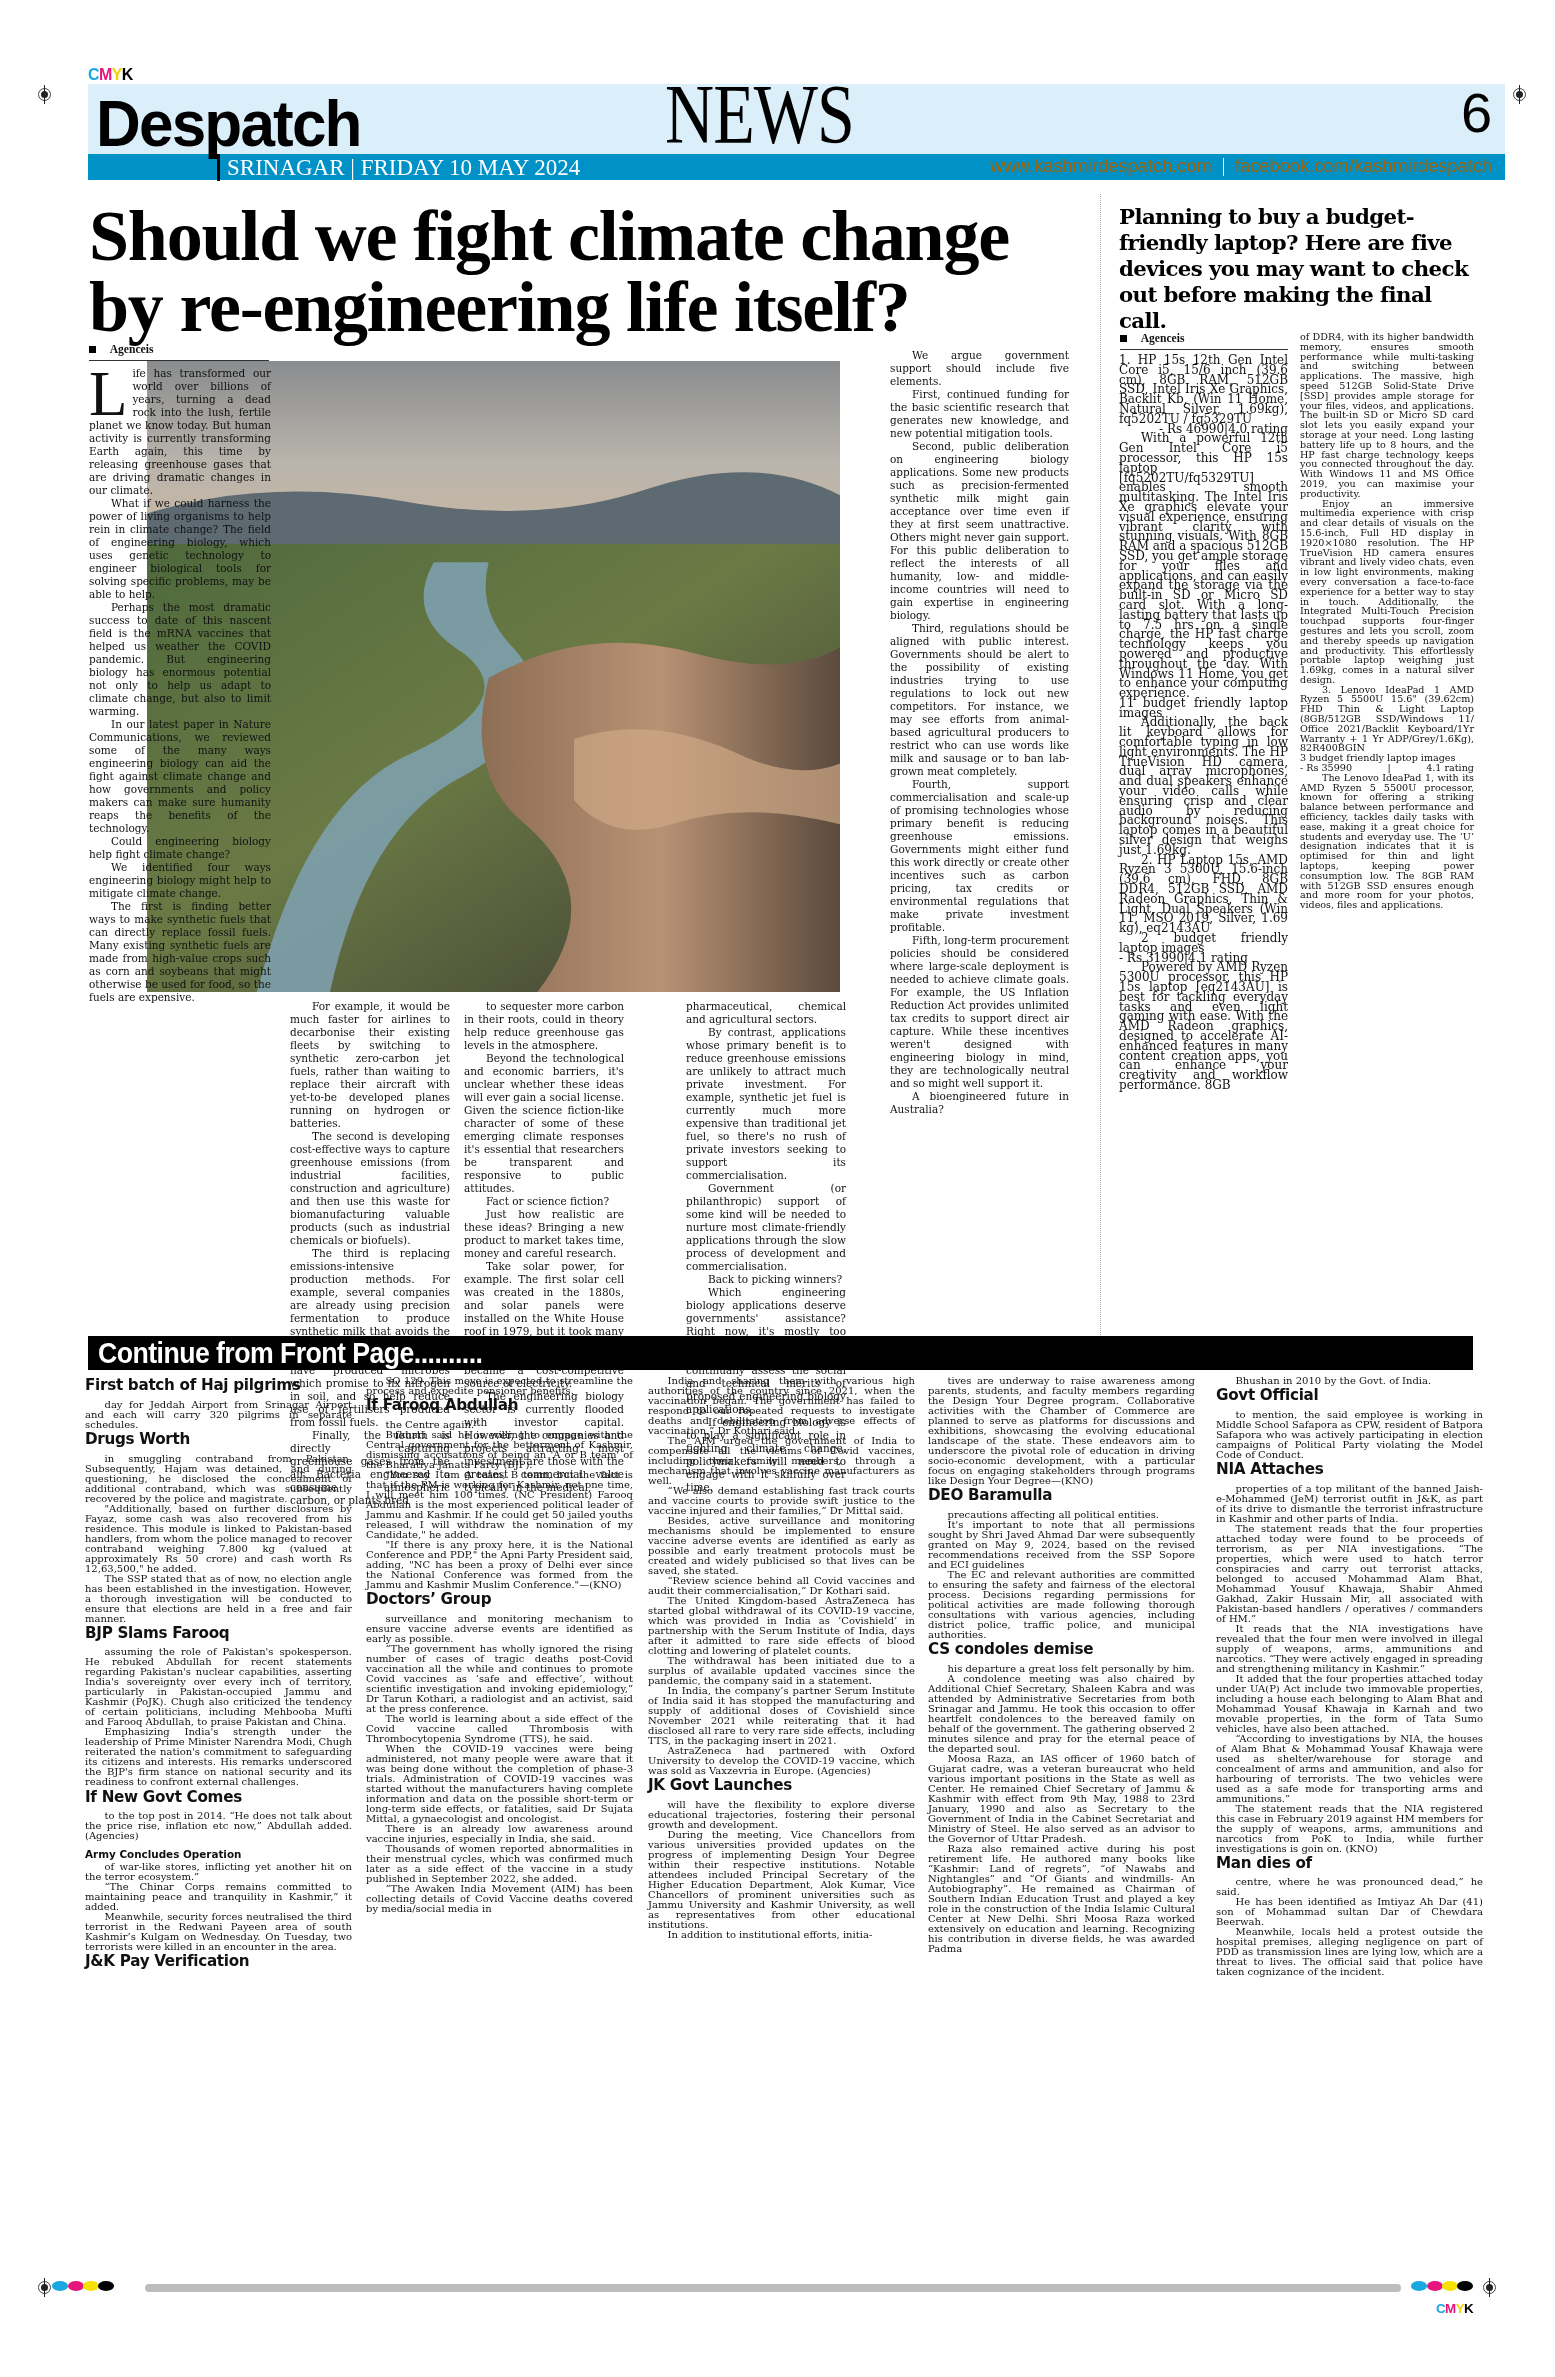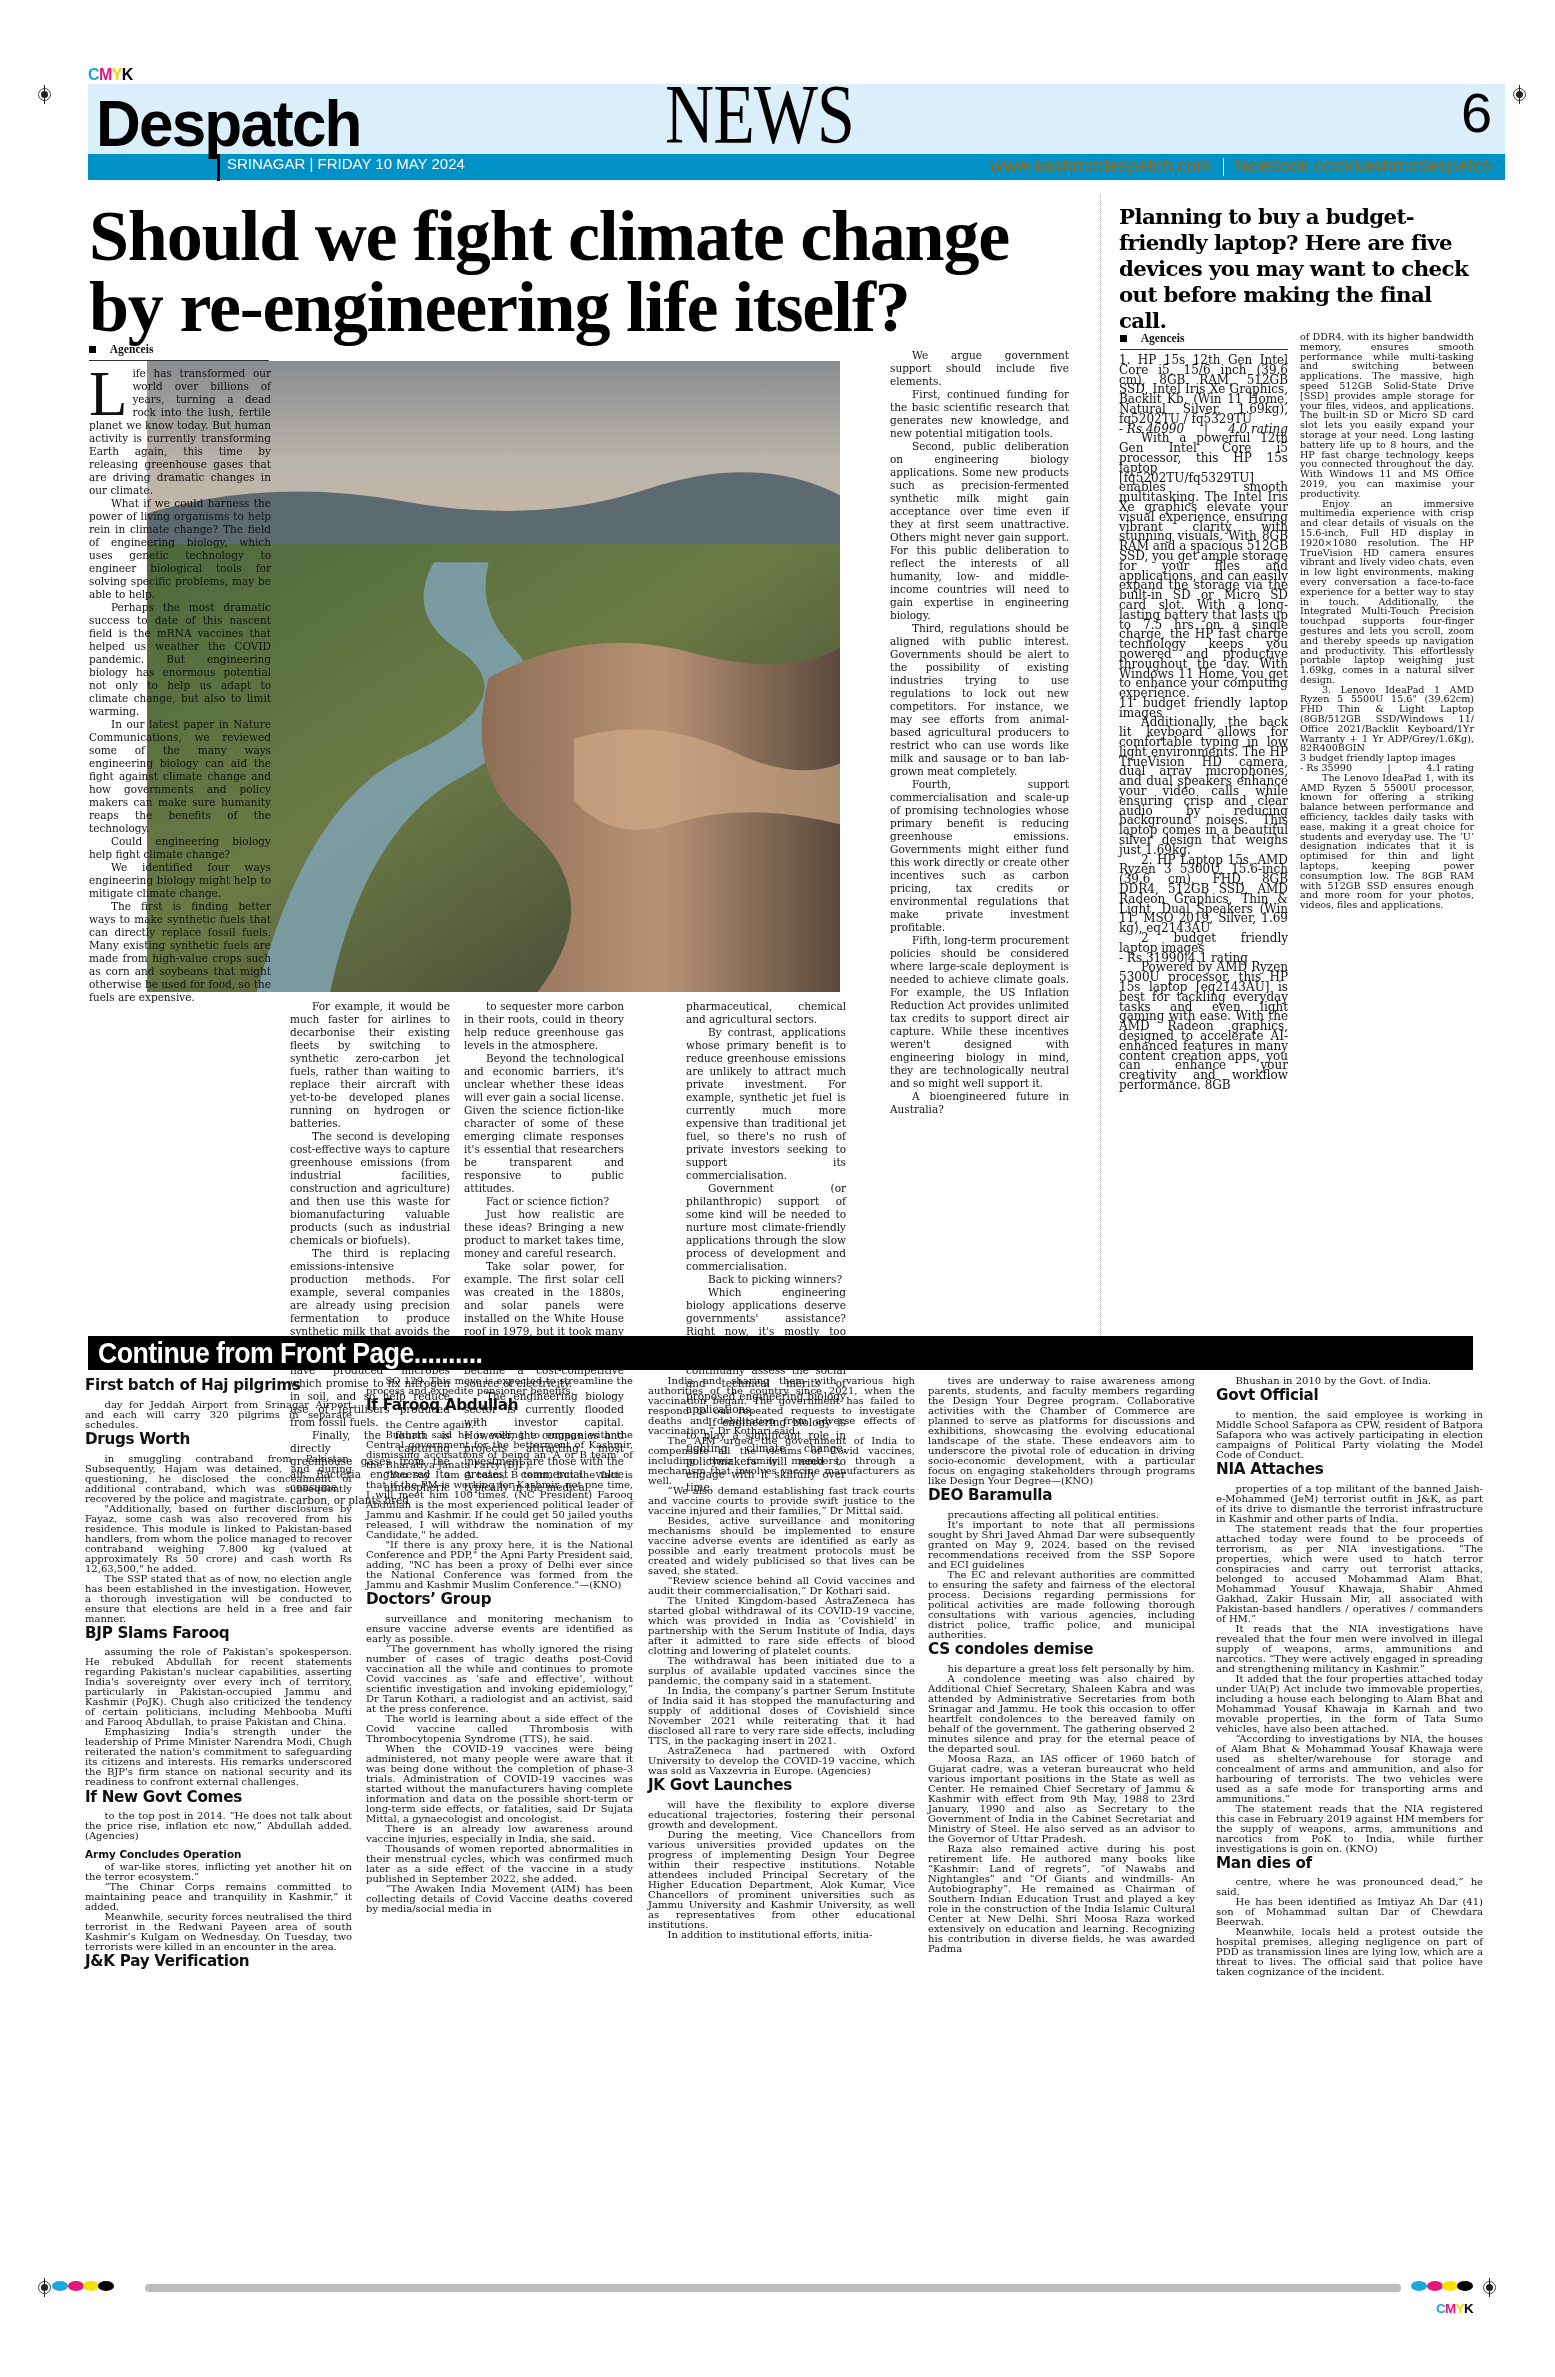"SRINAGAR | FRIDAY 10 MAY" .dateline { font-family: Liberation Sans, sans-serif -> Liberation Serif, serif; font-size: 15px -> 23px }
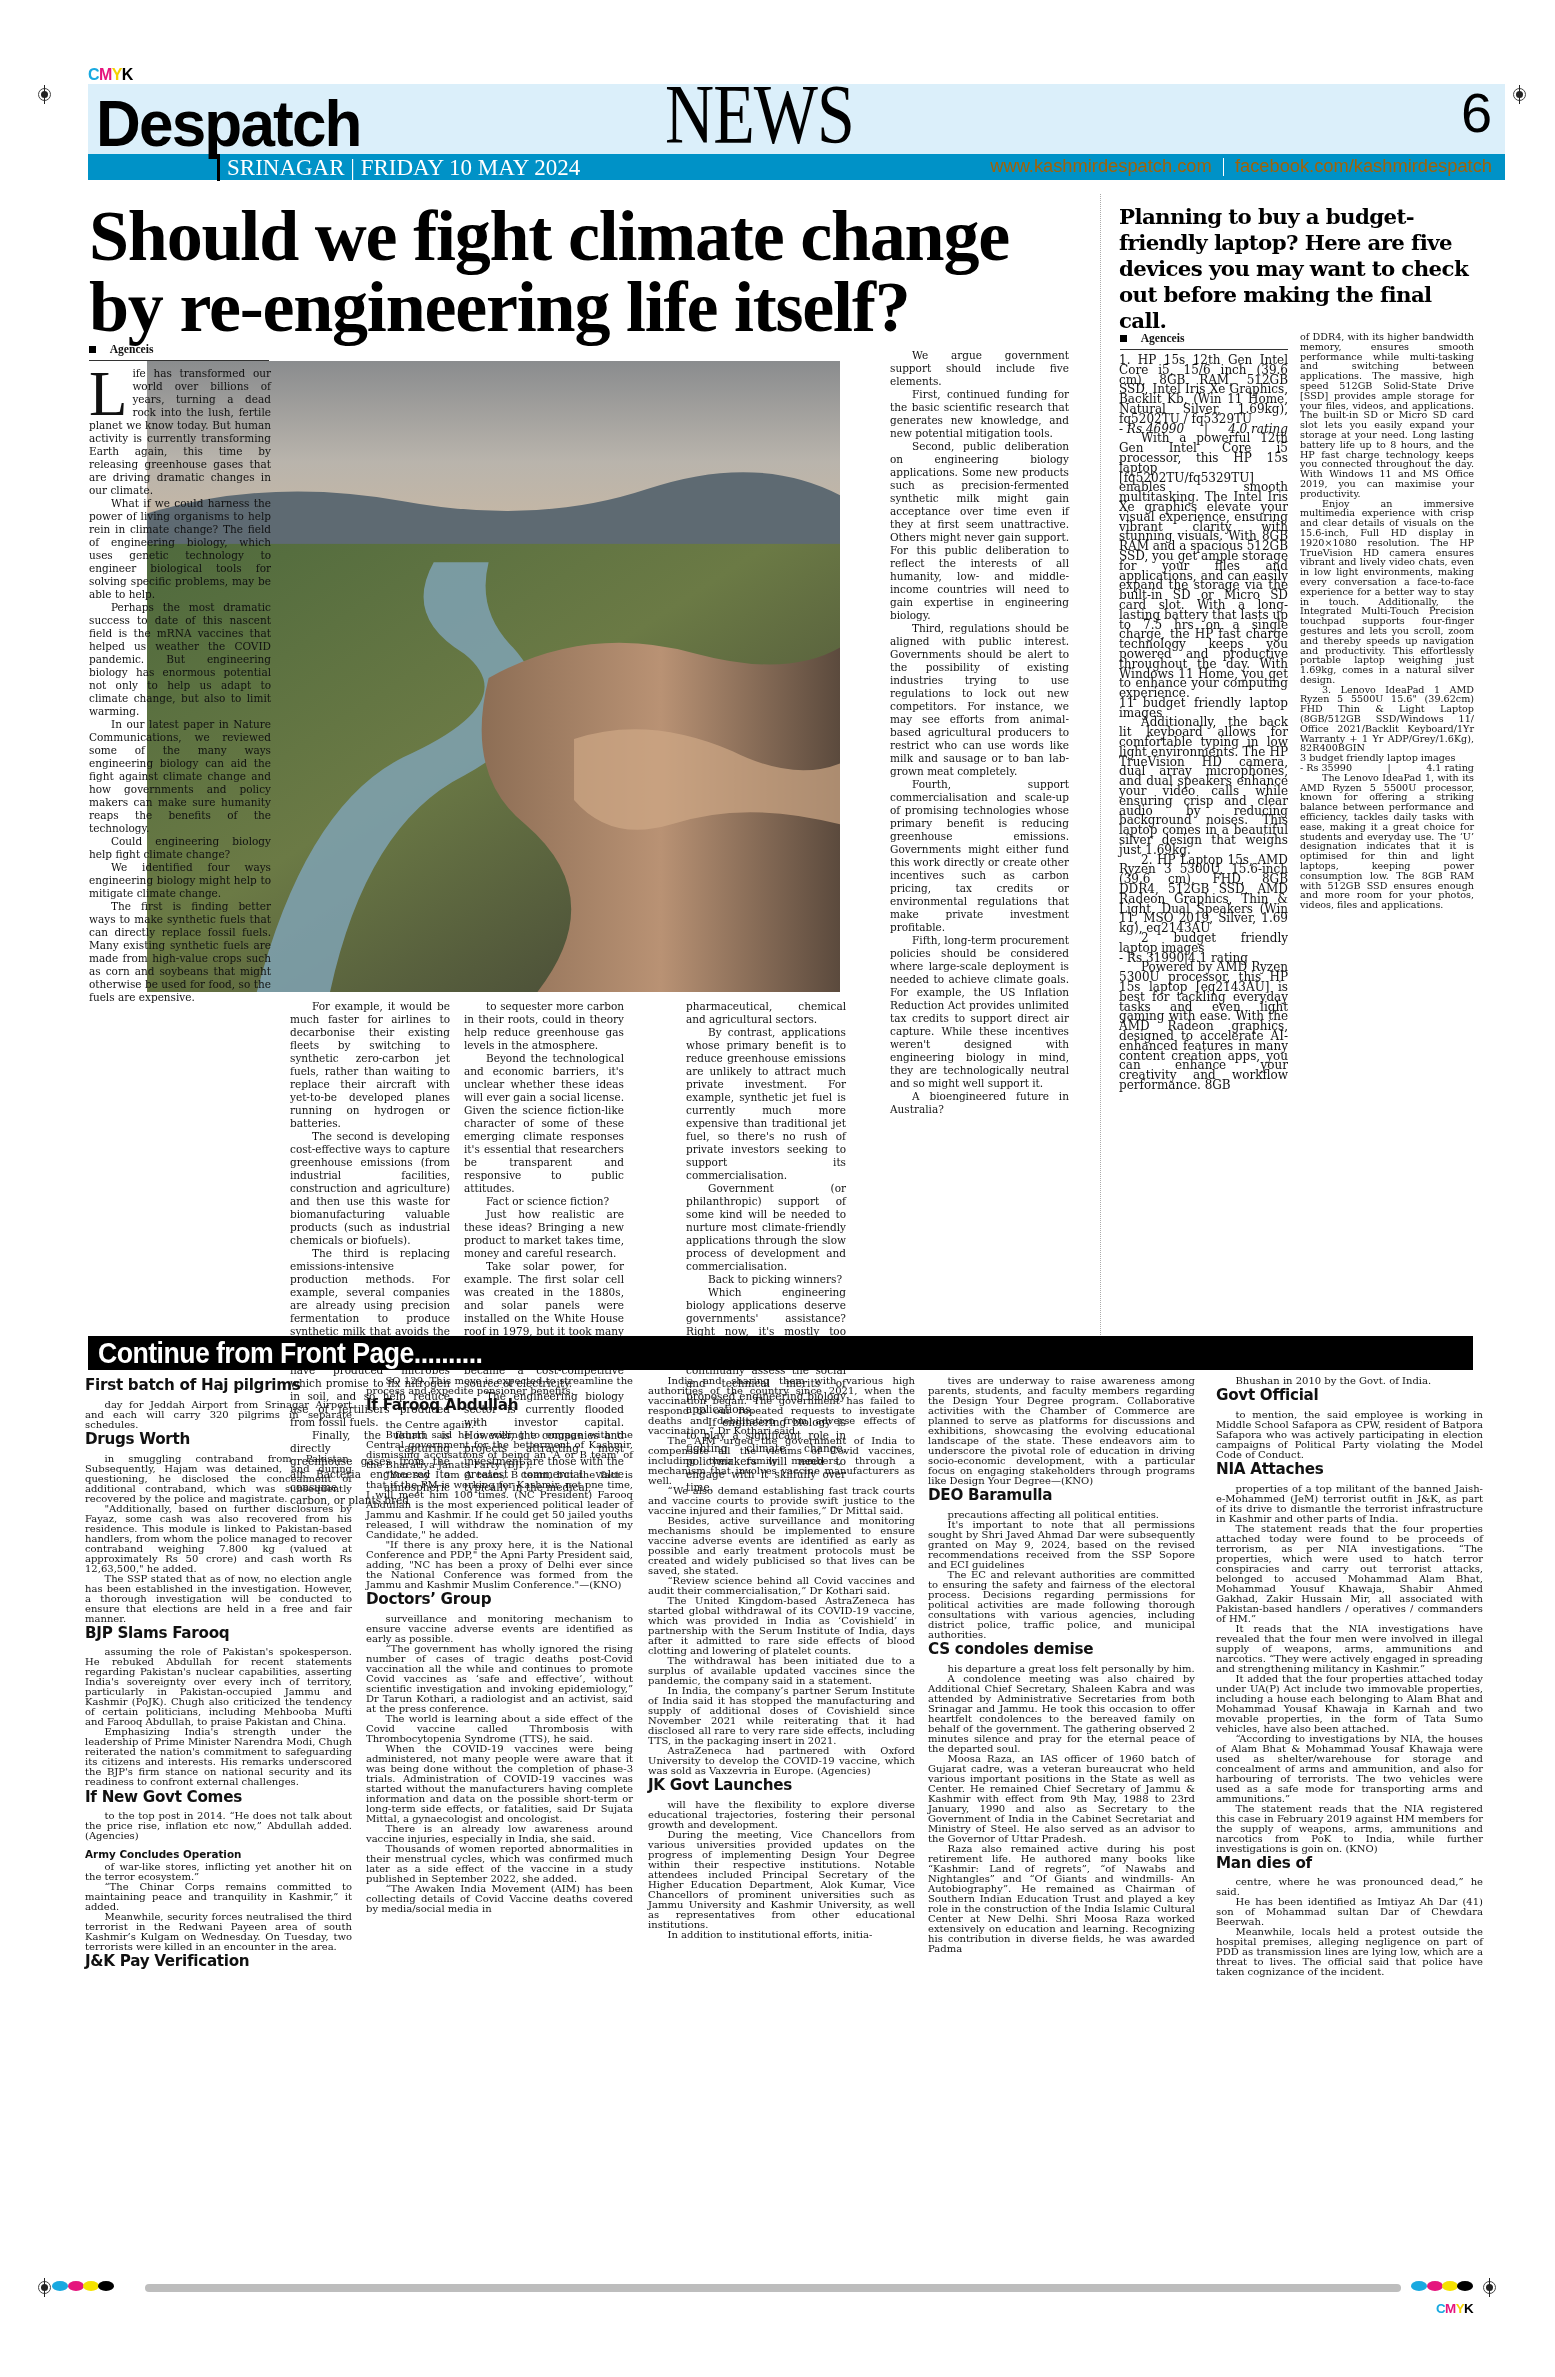"- Rs 46990" p.noind { font-style: italic -> none; justify-content: space-between -> flex-end }
